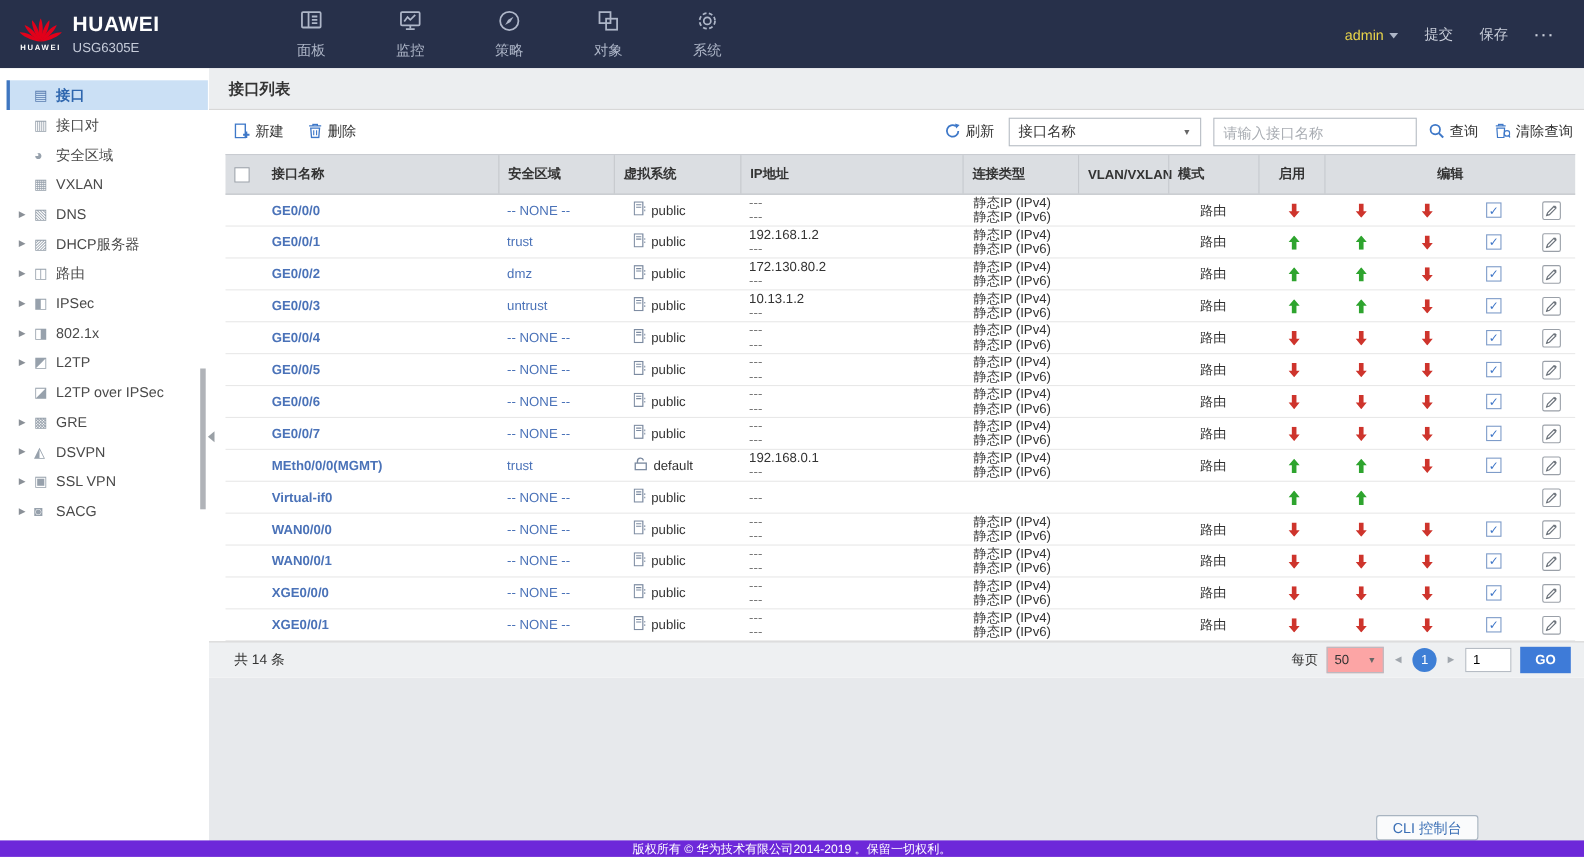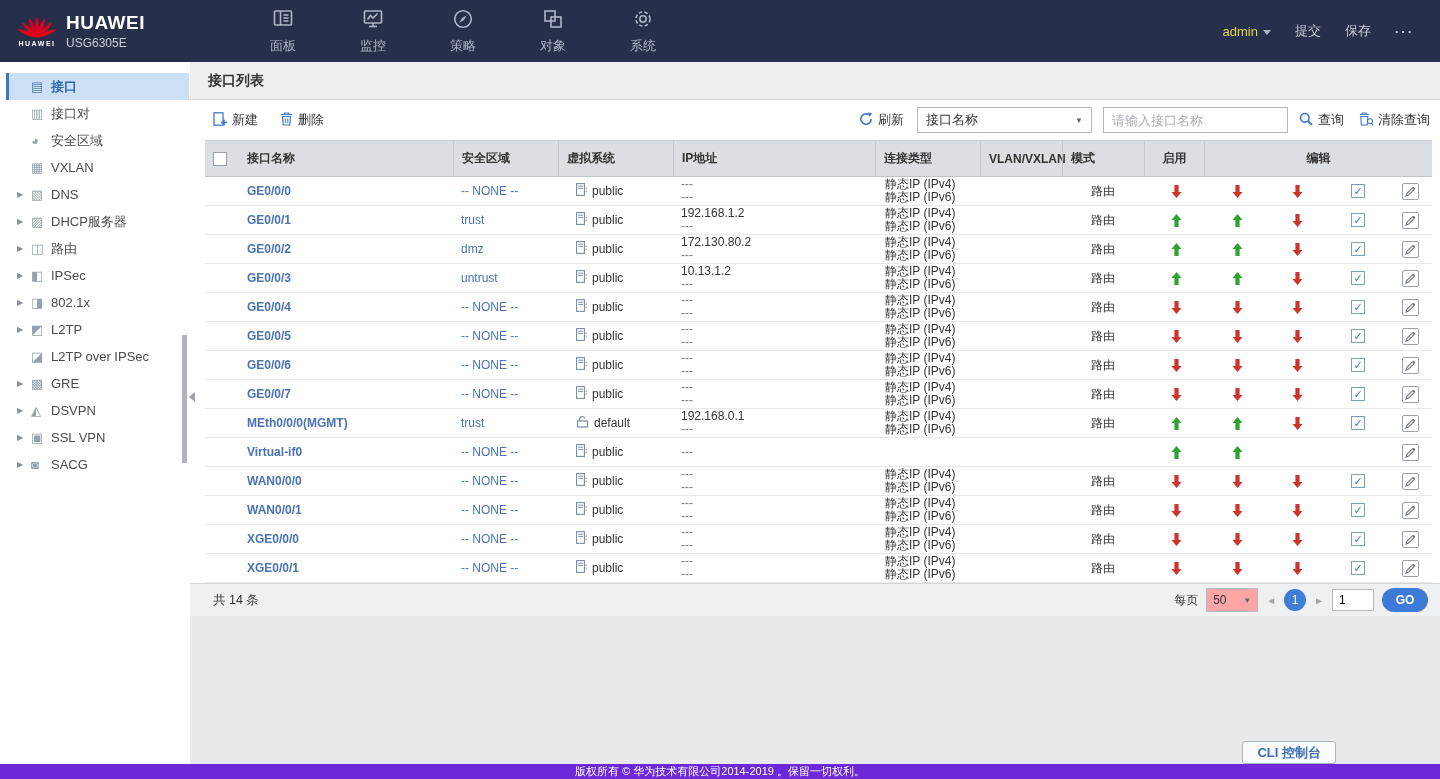"GO" .go-btn { border-radius: 12px -> 0 }
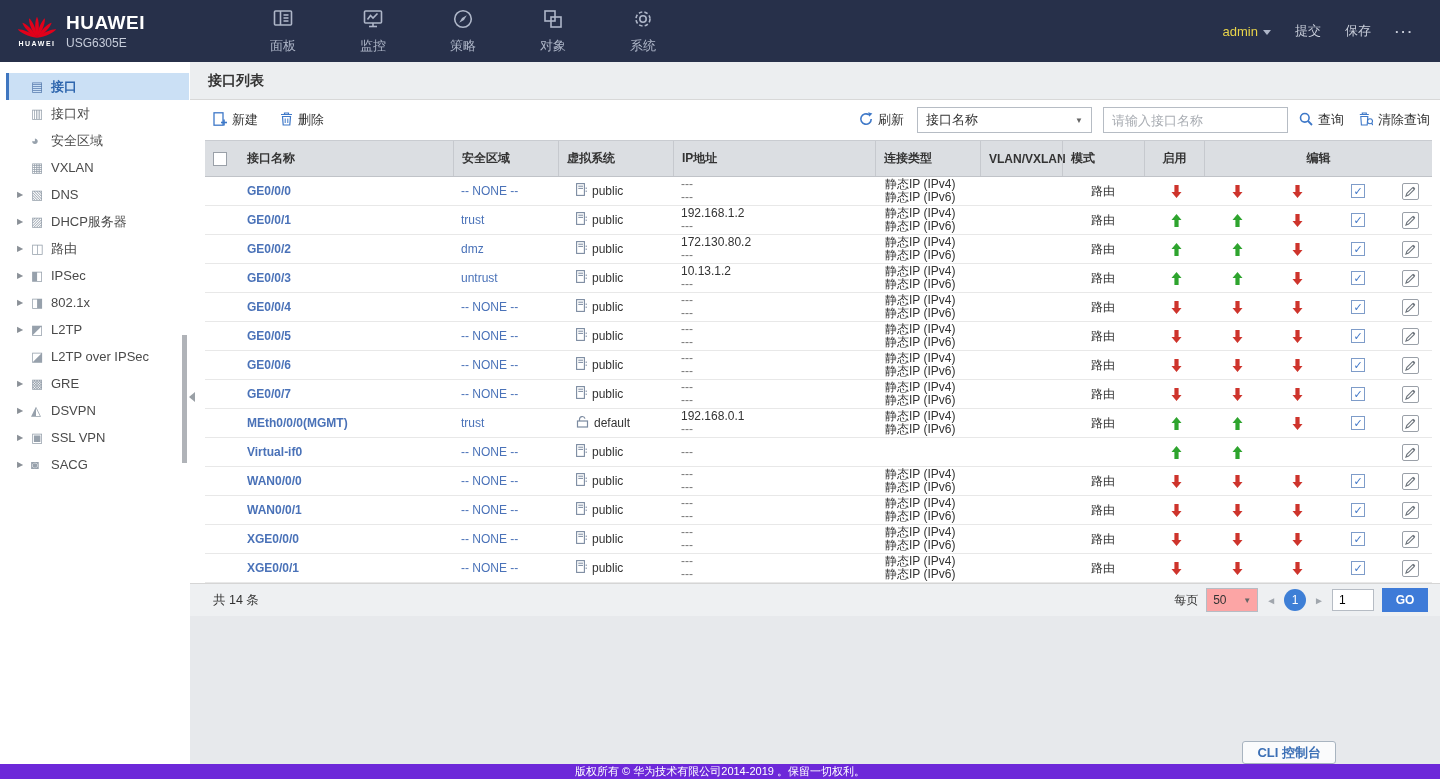"CLI 控制台" .cli-btn { font-weight: bold -> normal; right: 104px -> 96px }
